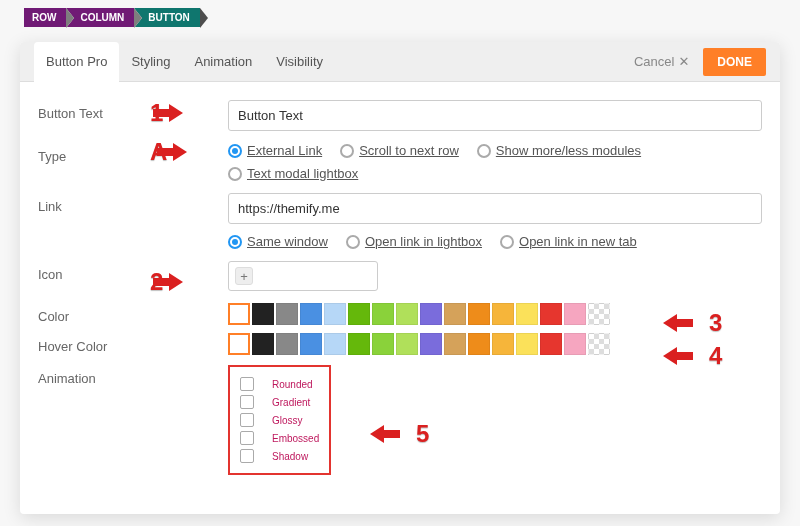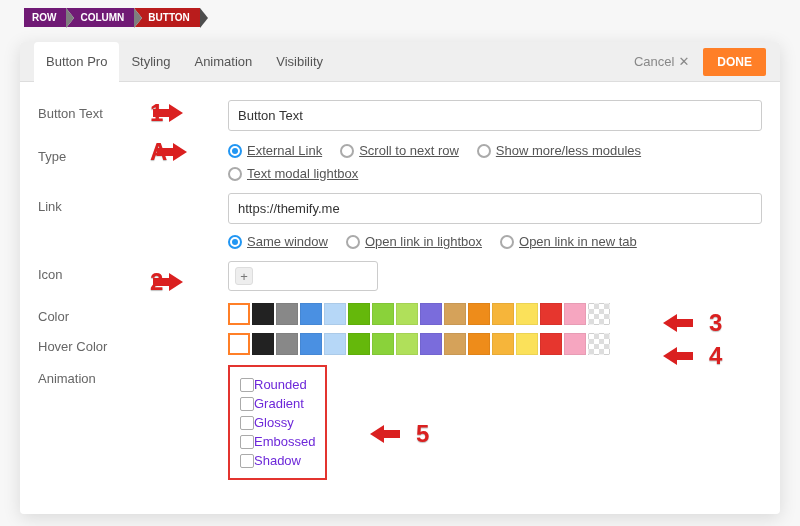"BUTTON" .crumb:last-child { background: #b91c1c -> #0f766e }
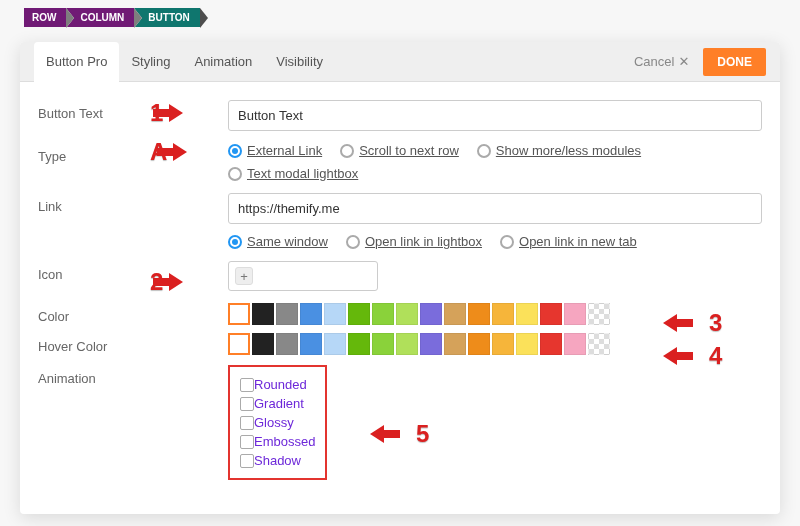"Rounded" .chkrow { color: #6d28d9 -> #be185d; font-size: 13px -> 10px; gap: 0 -> 18px }
